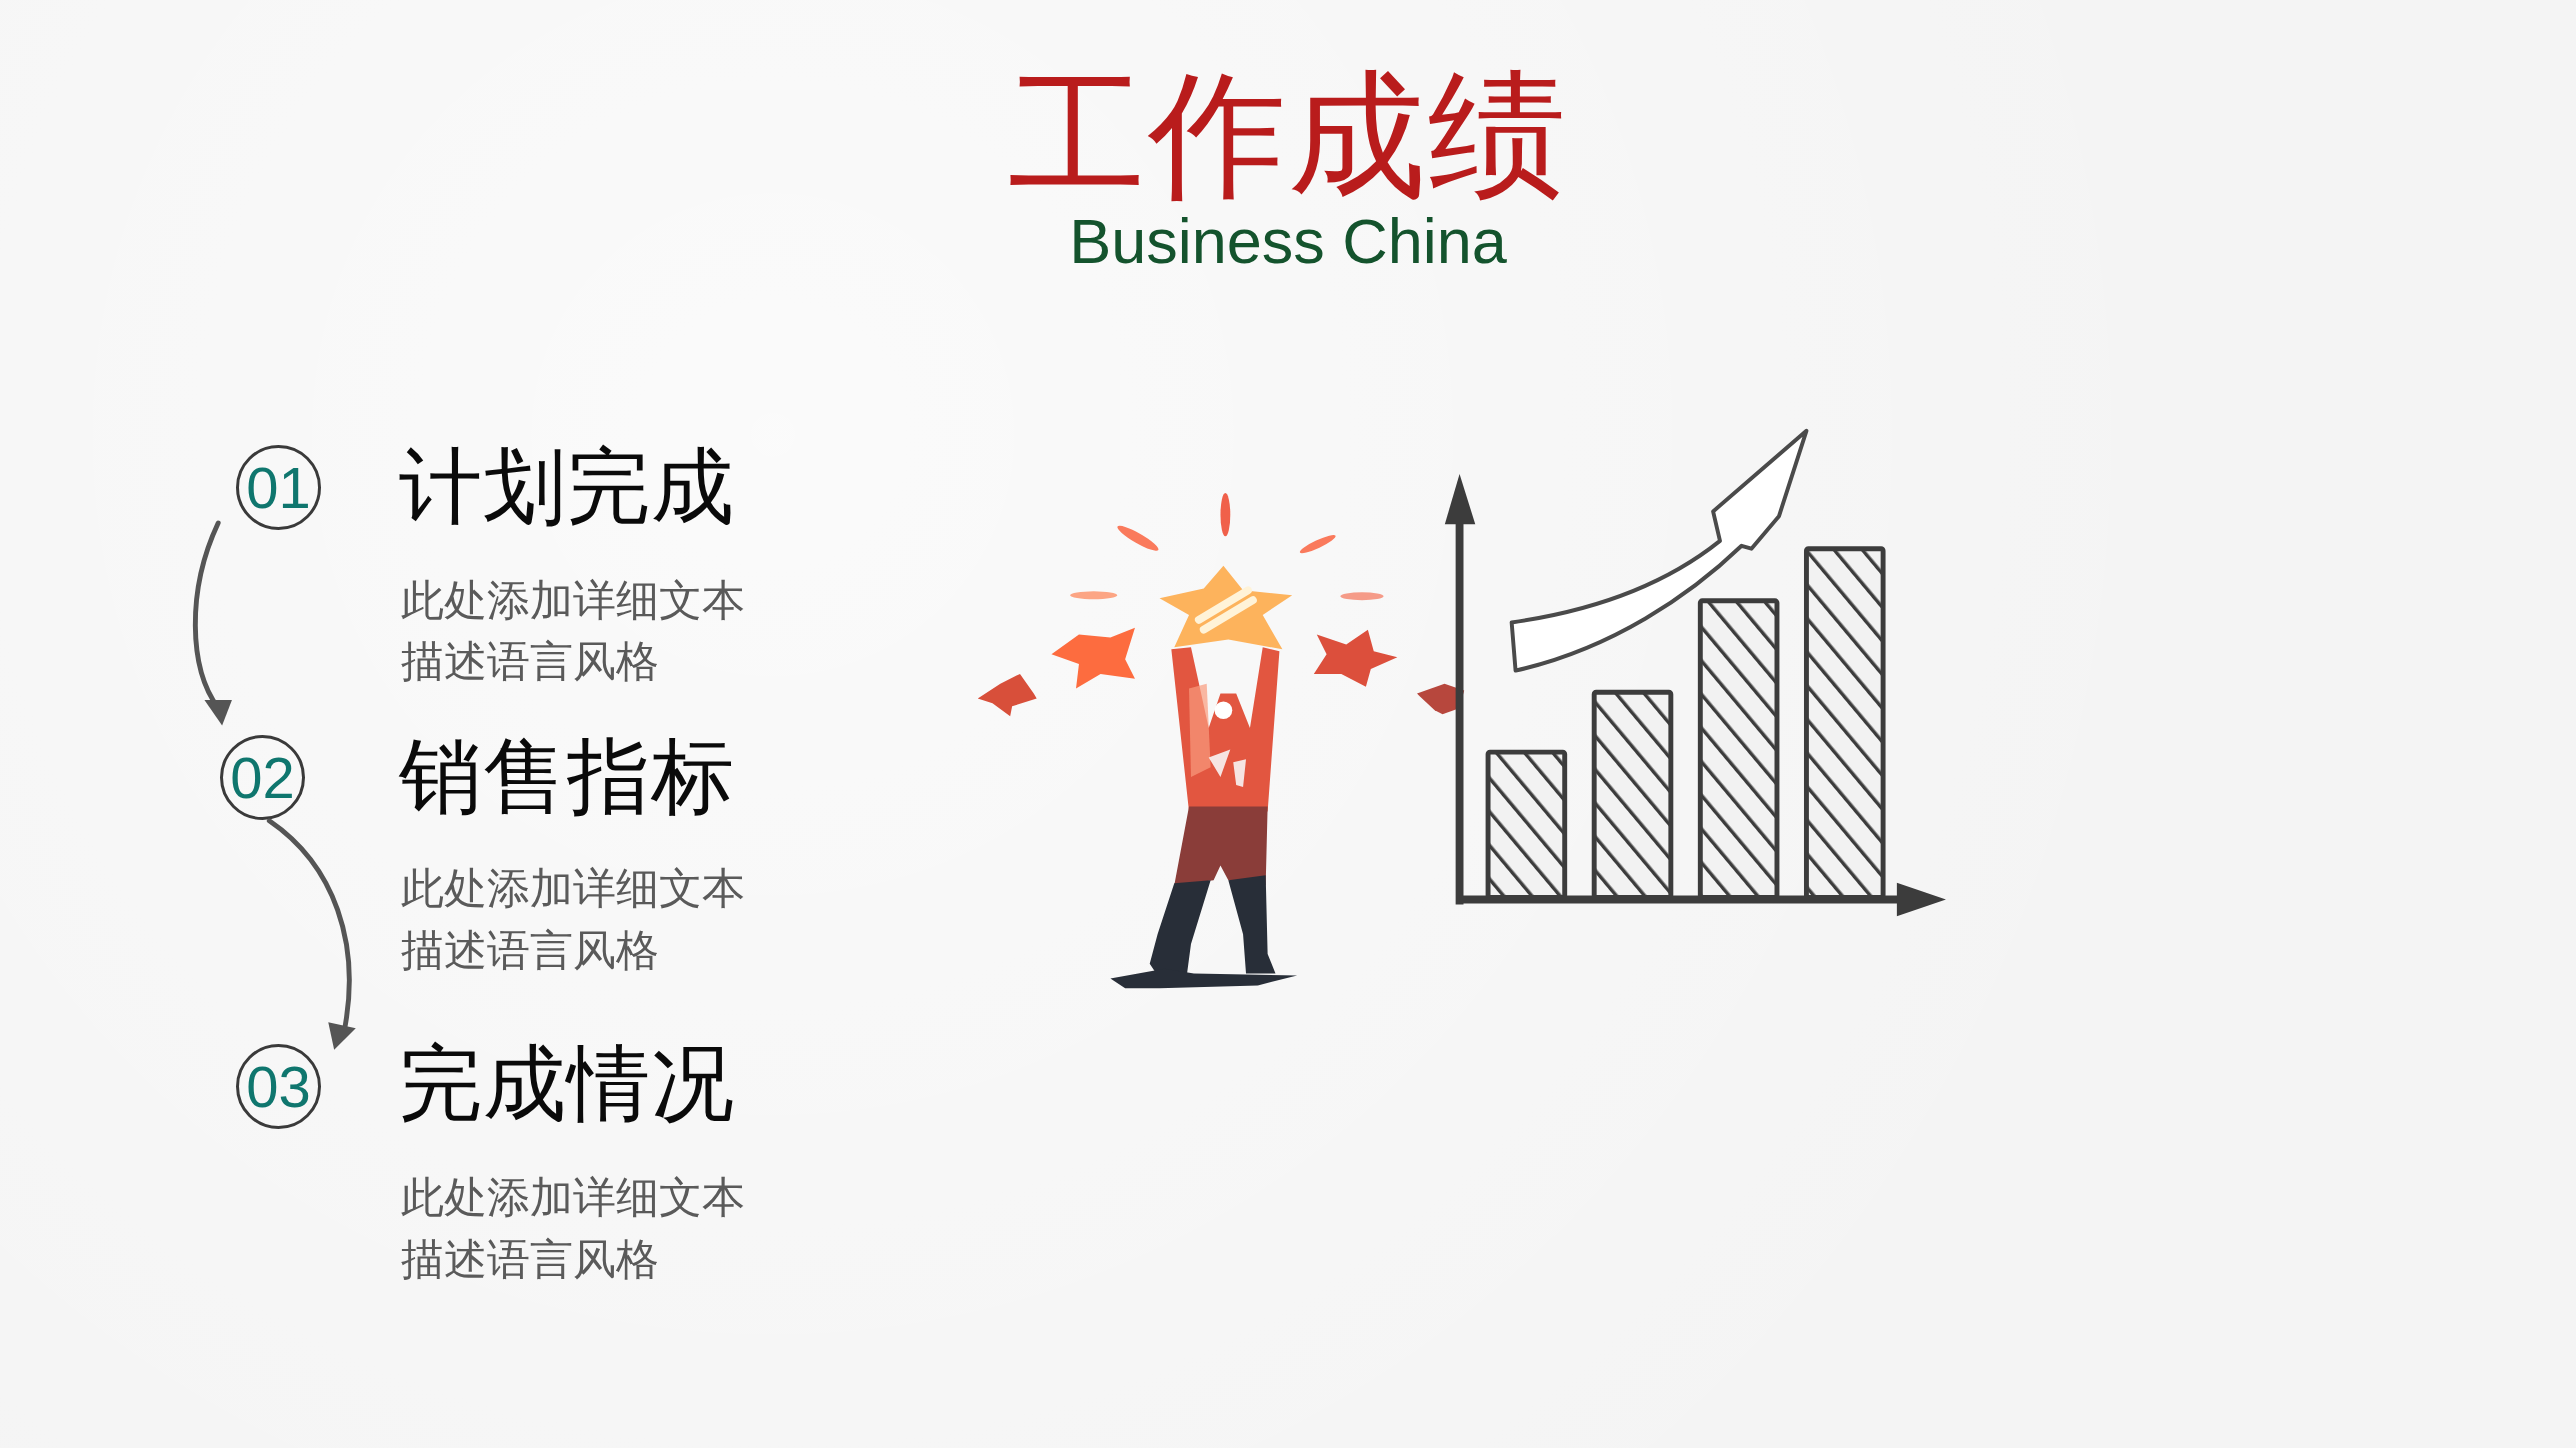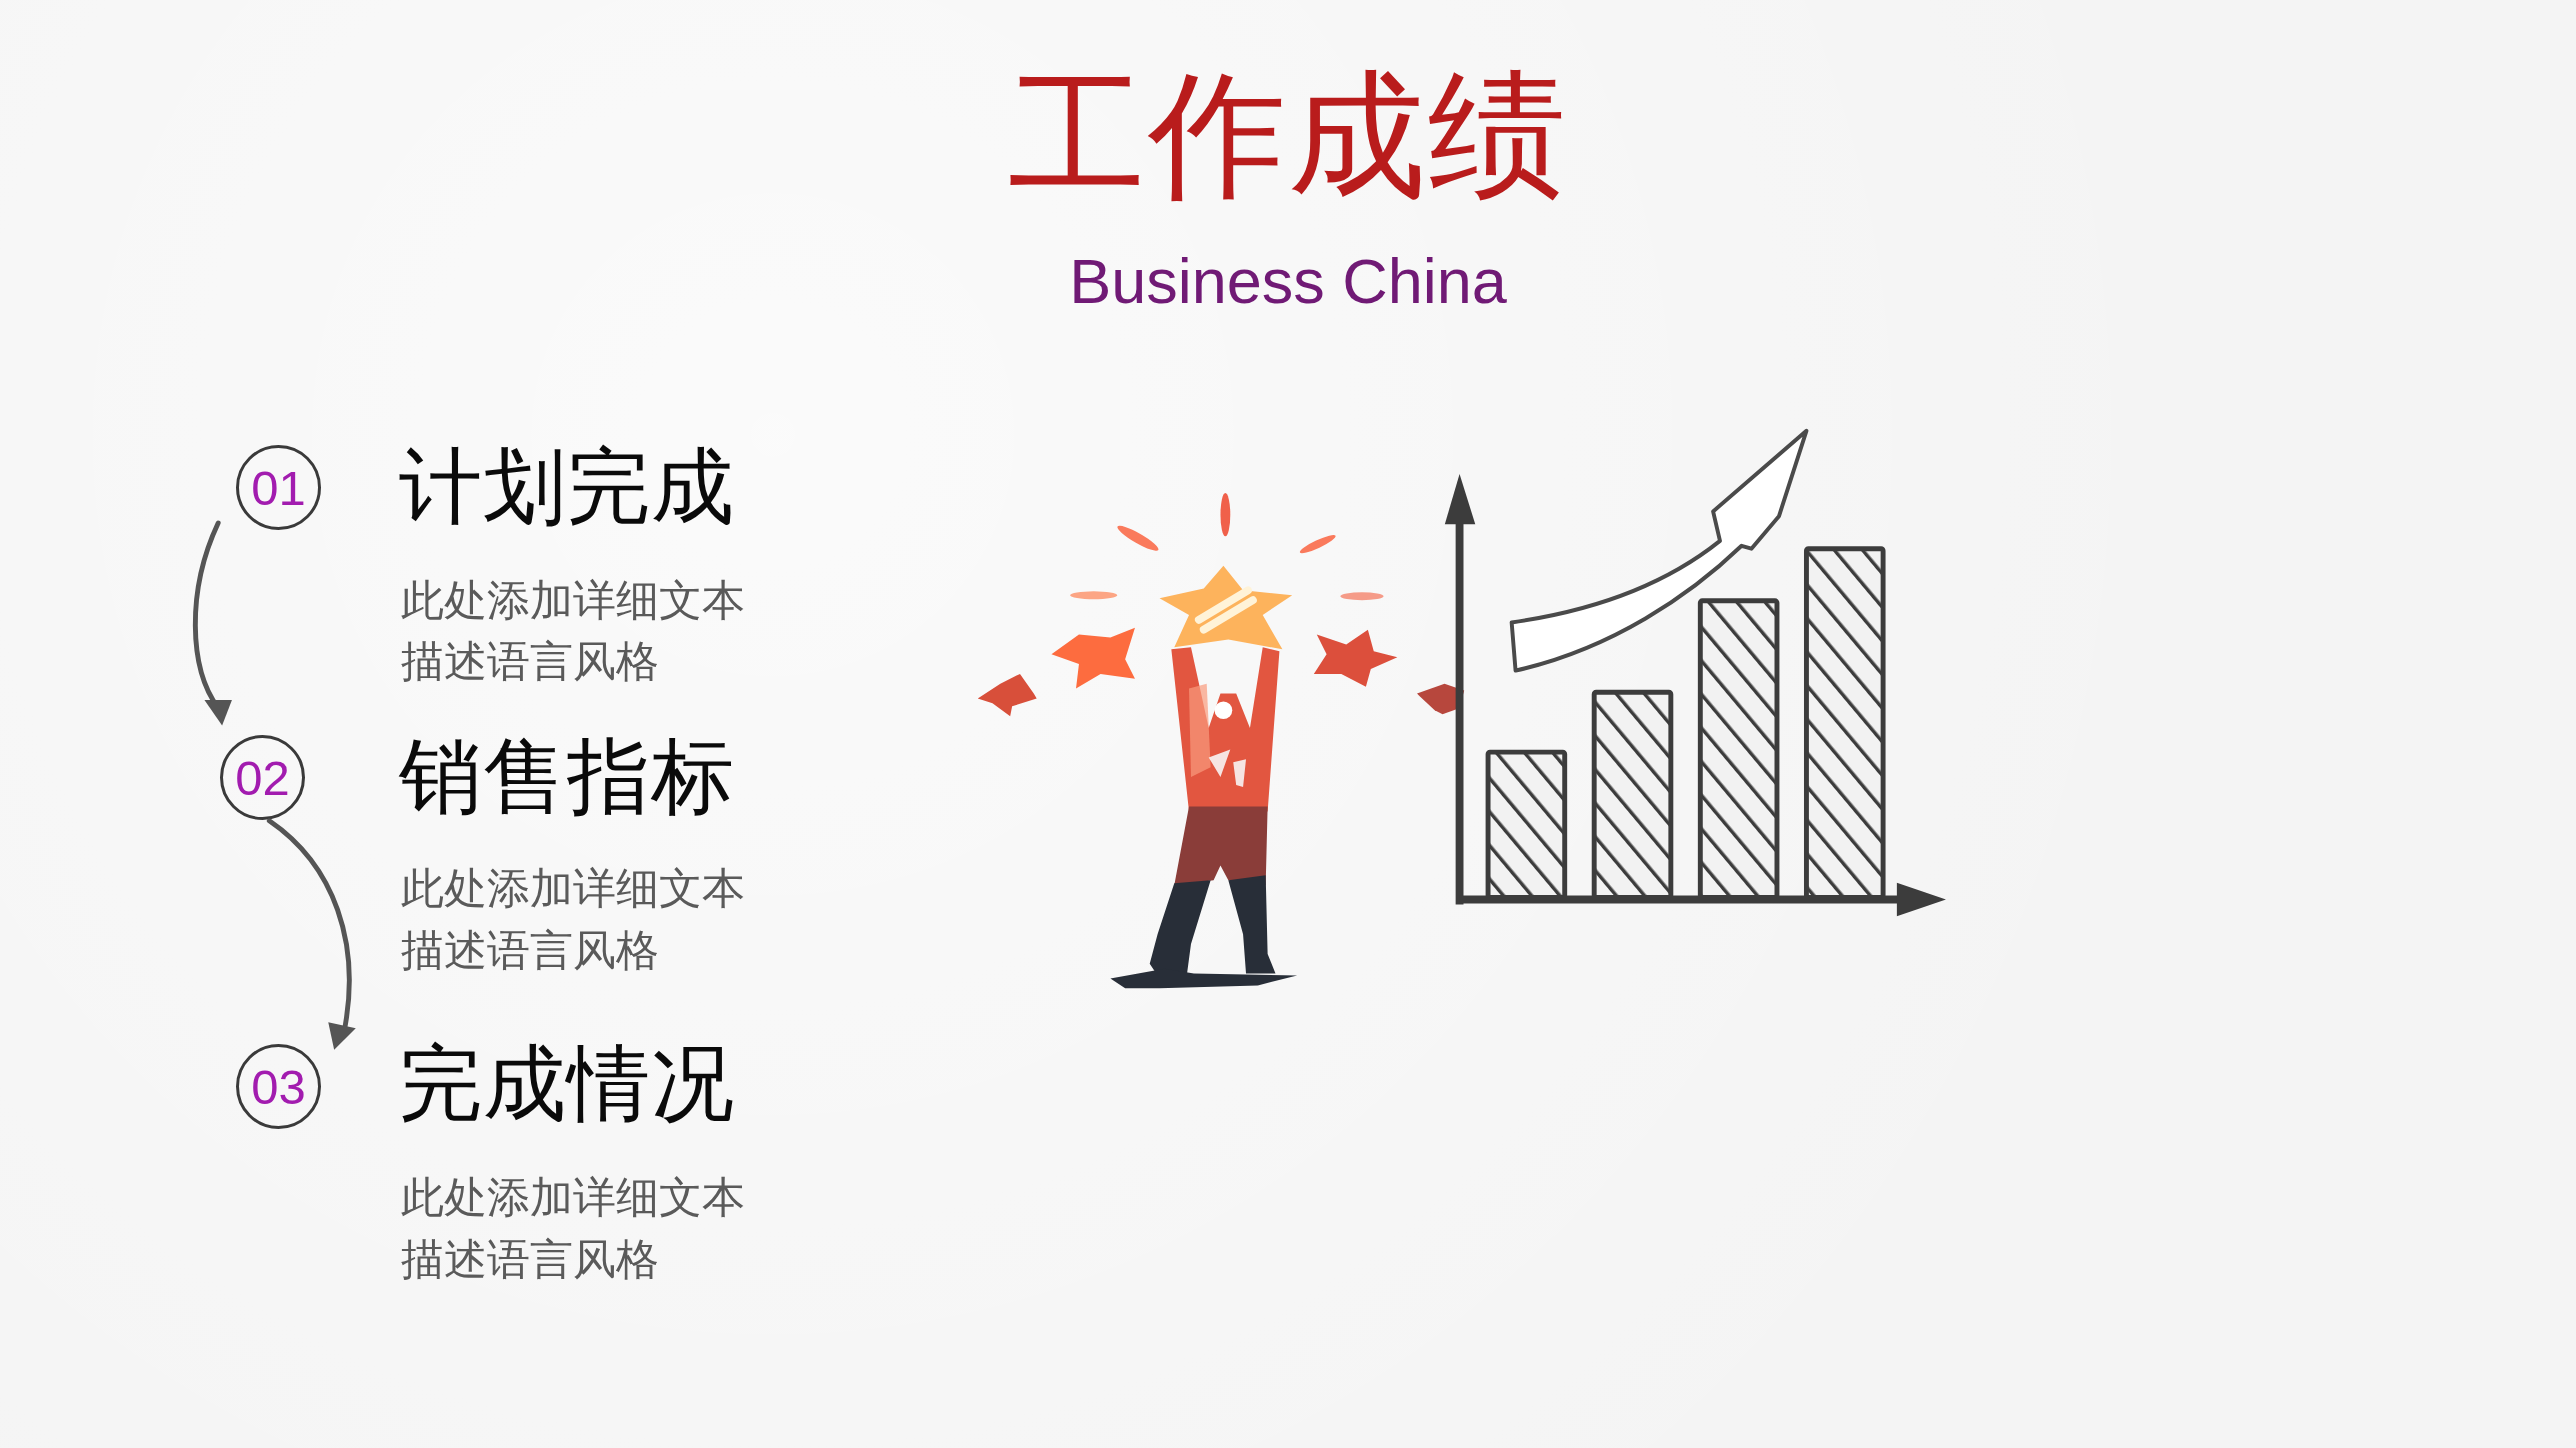"Business China" .subtitle { color: #701a75 -> #14532d; margin-top: 40px -> none }
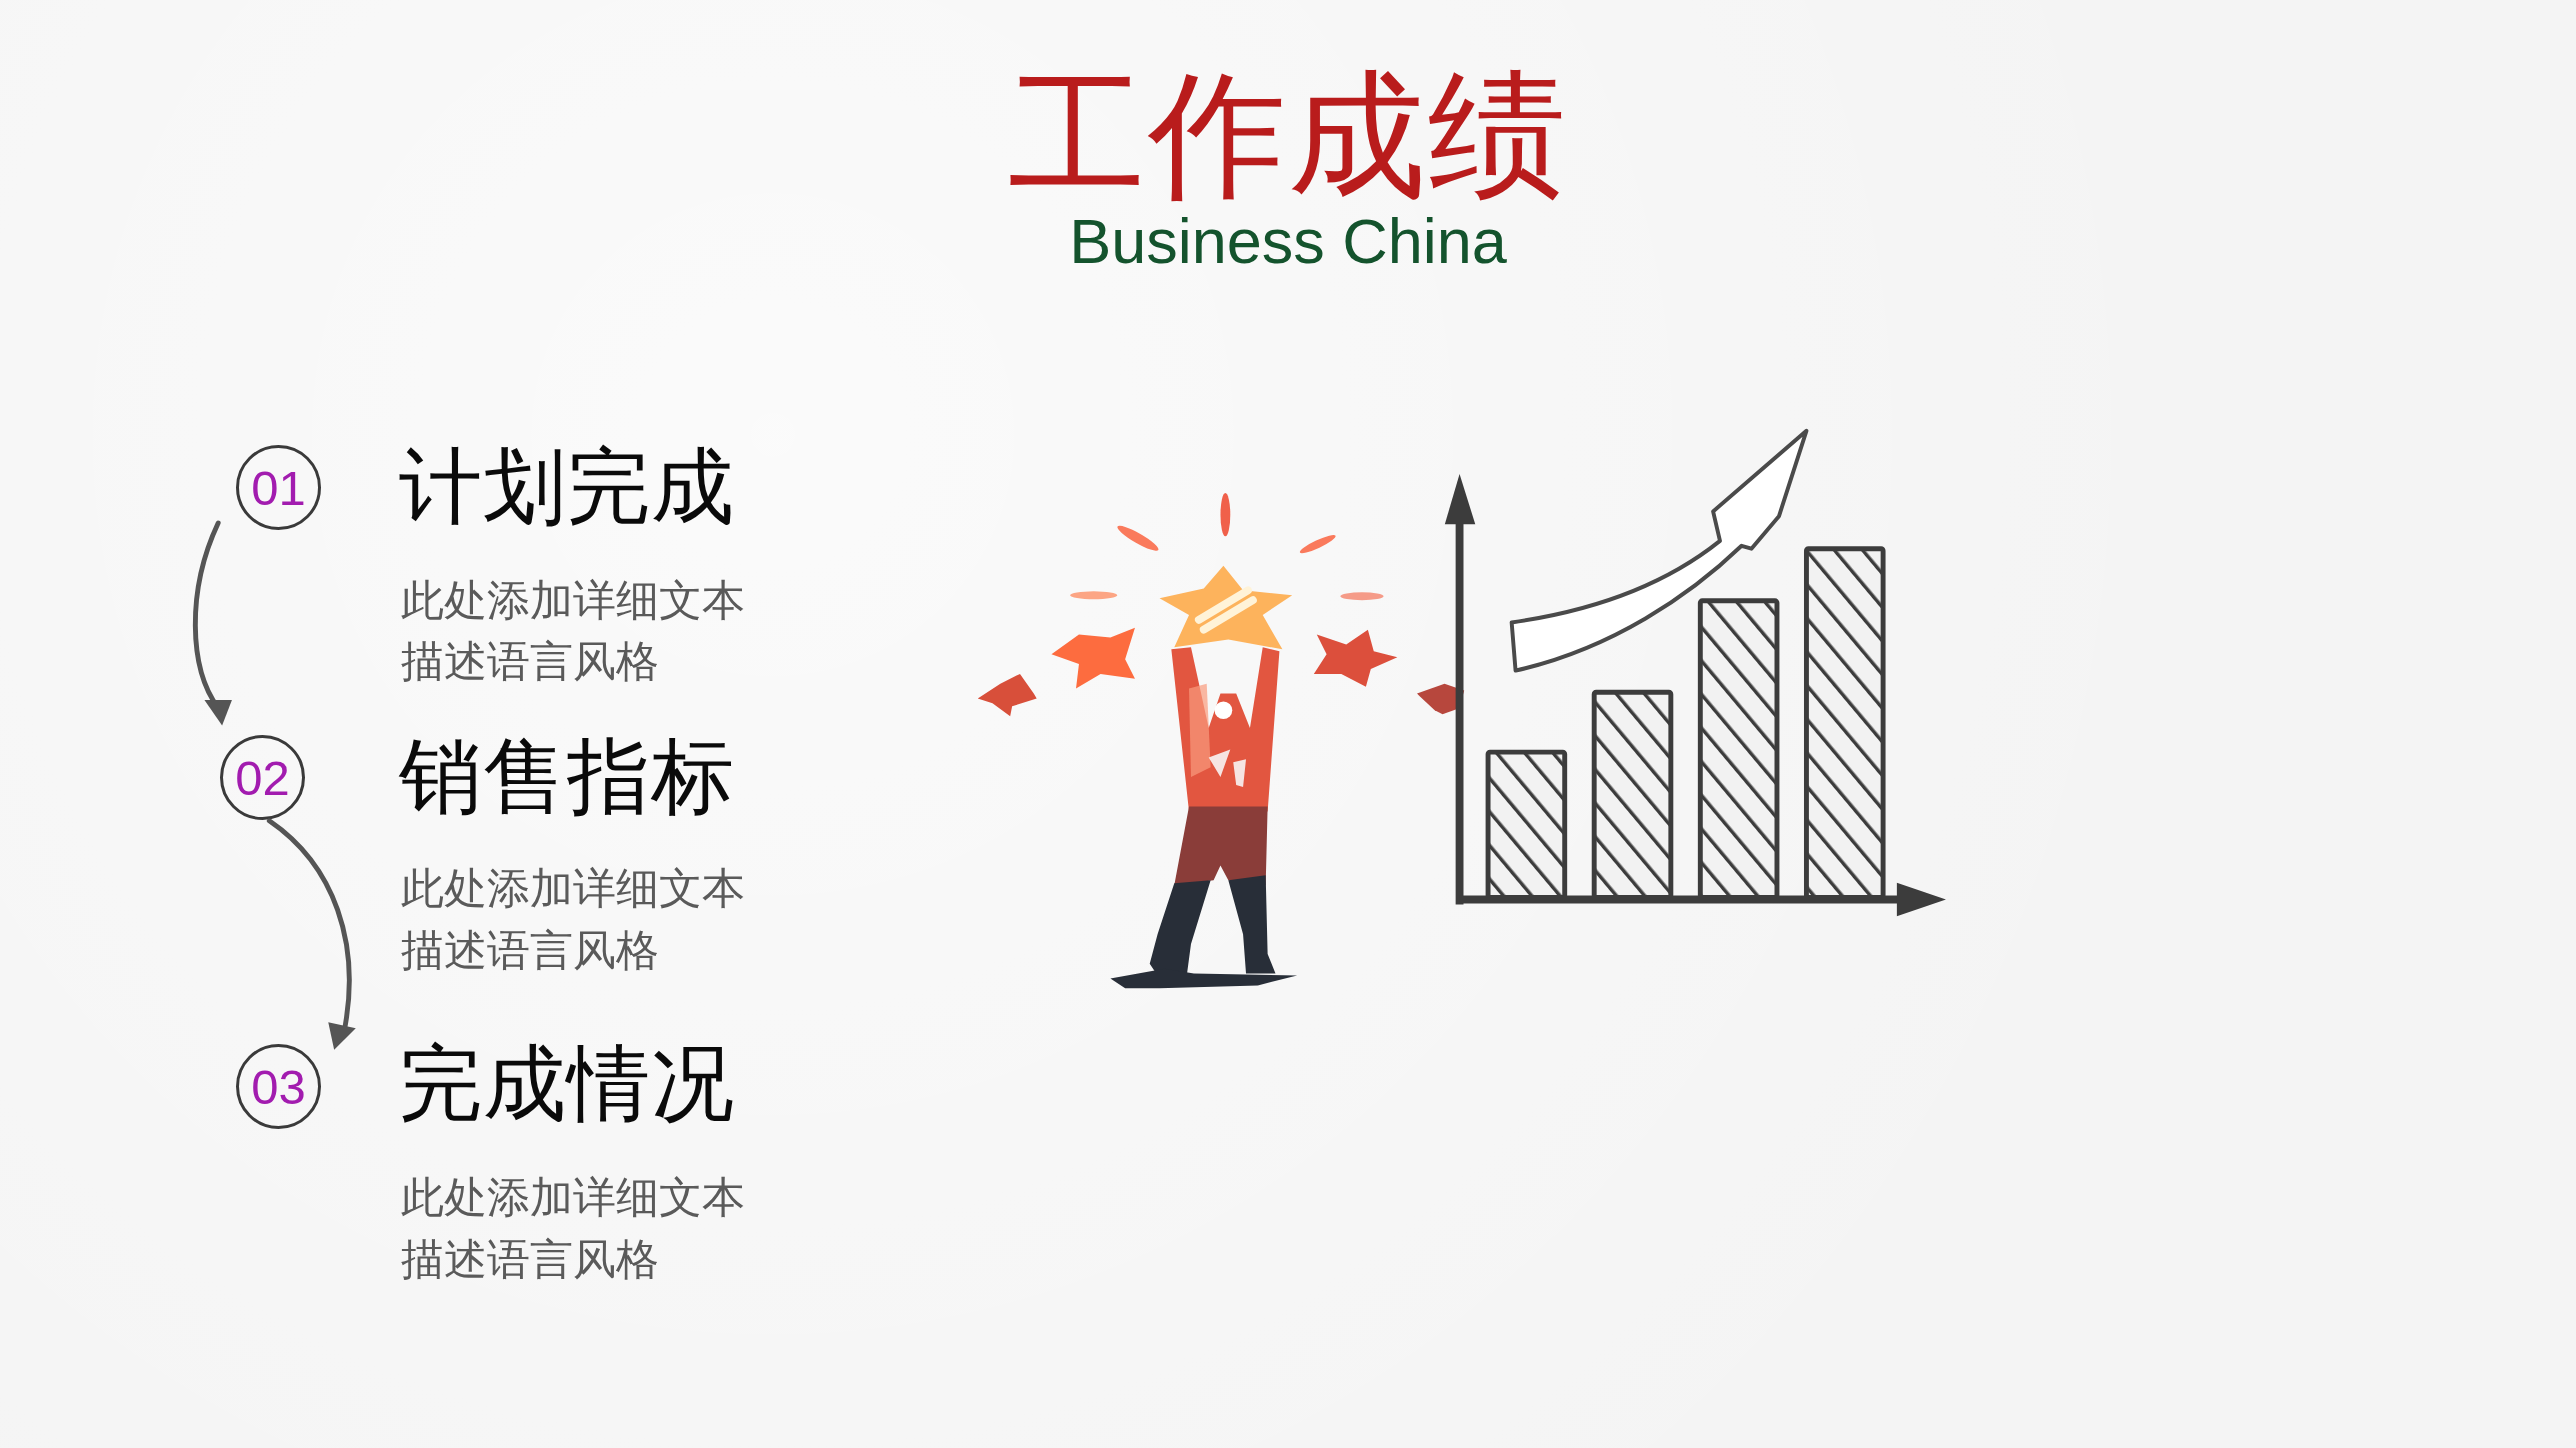"01" .circle { color: #a21caf -> #0f766e; font-size: 49px -> 58px }
